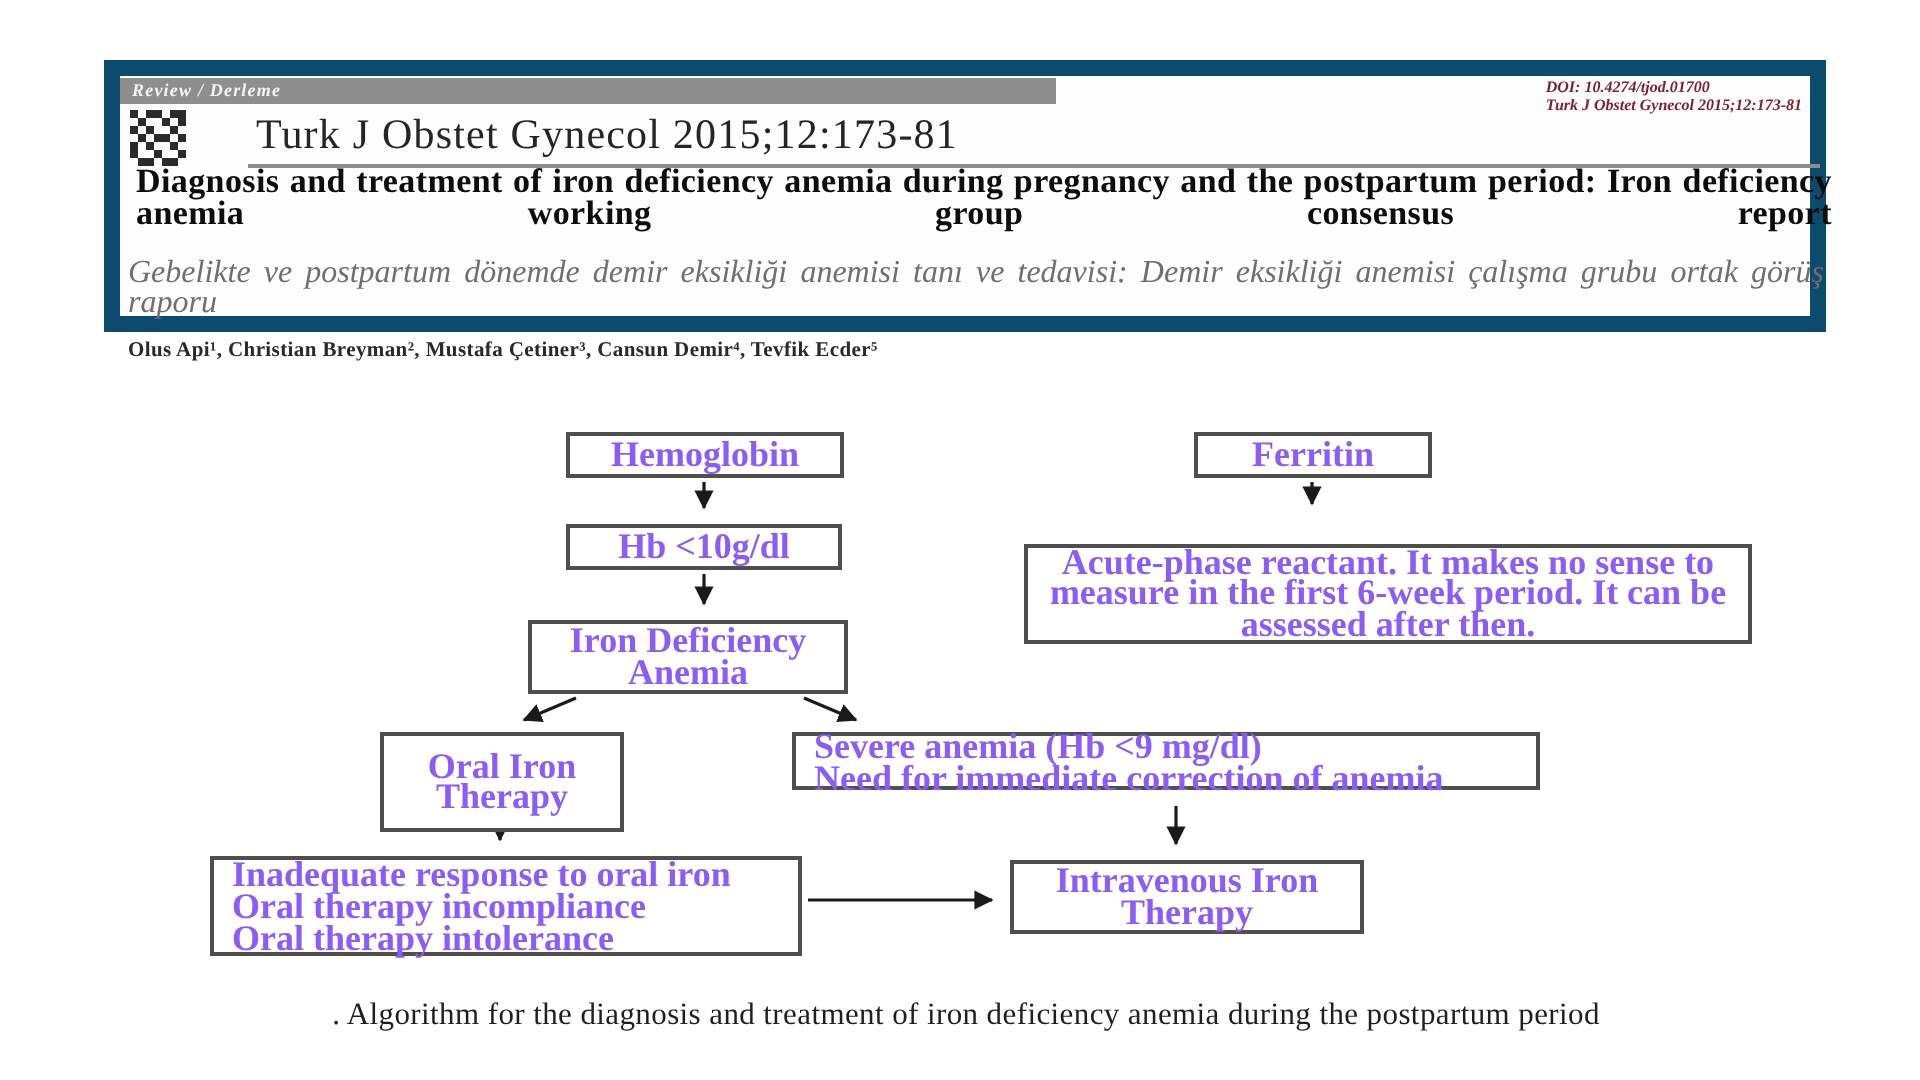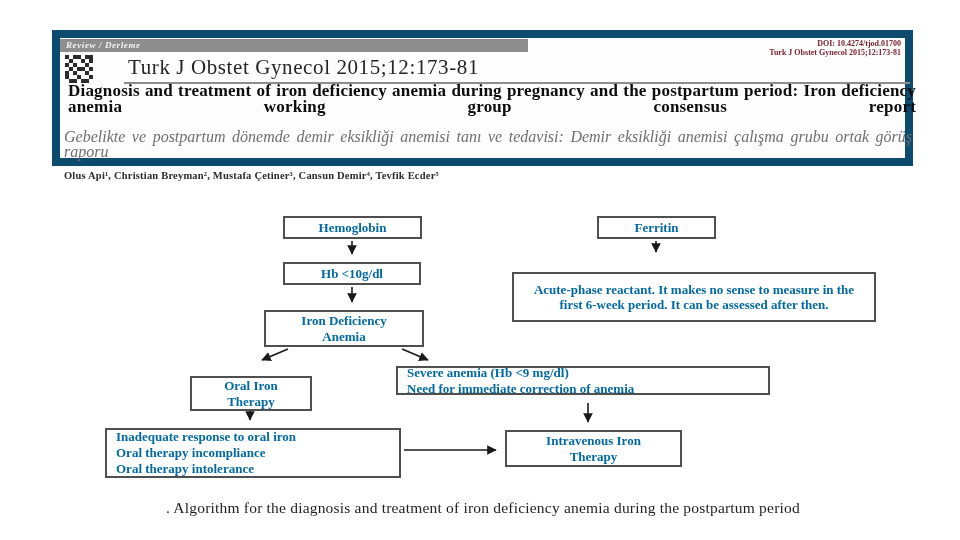"DOI: 10.4274/tjod.01700" .doi-block { font-style: none -> italic; text-align: right -> none }
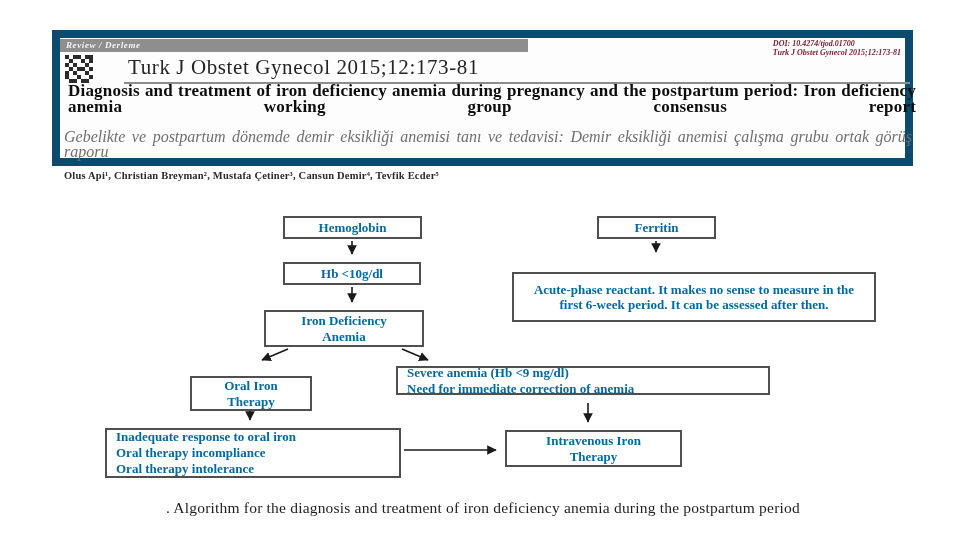"Hemoglobin" .fbox { color: #0369a1 -> #8b5cf6; font-size: 13px -> 18px }
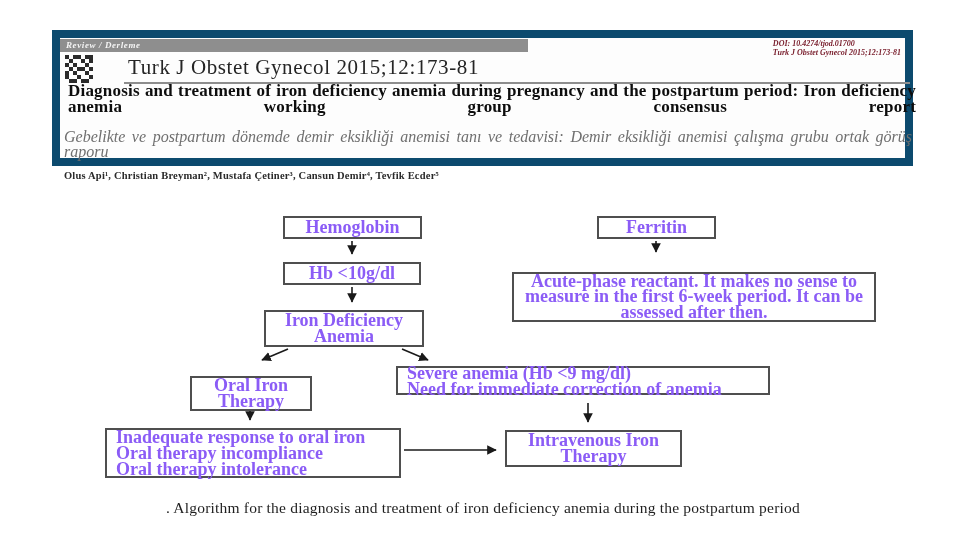"Oral Iron" #box-oral-iron { height: 35px -> 50px; top: 376px -> 366px }
